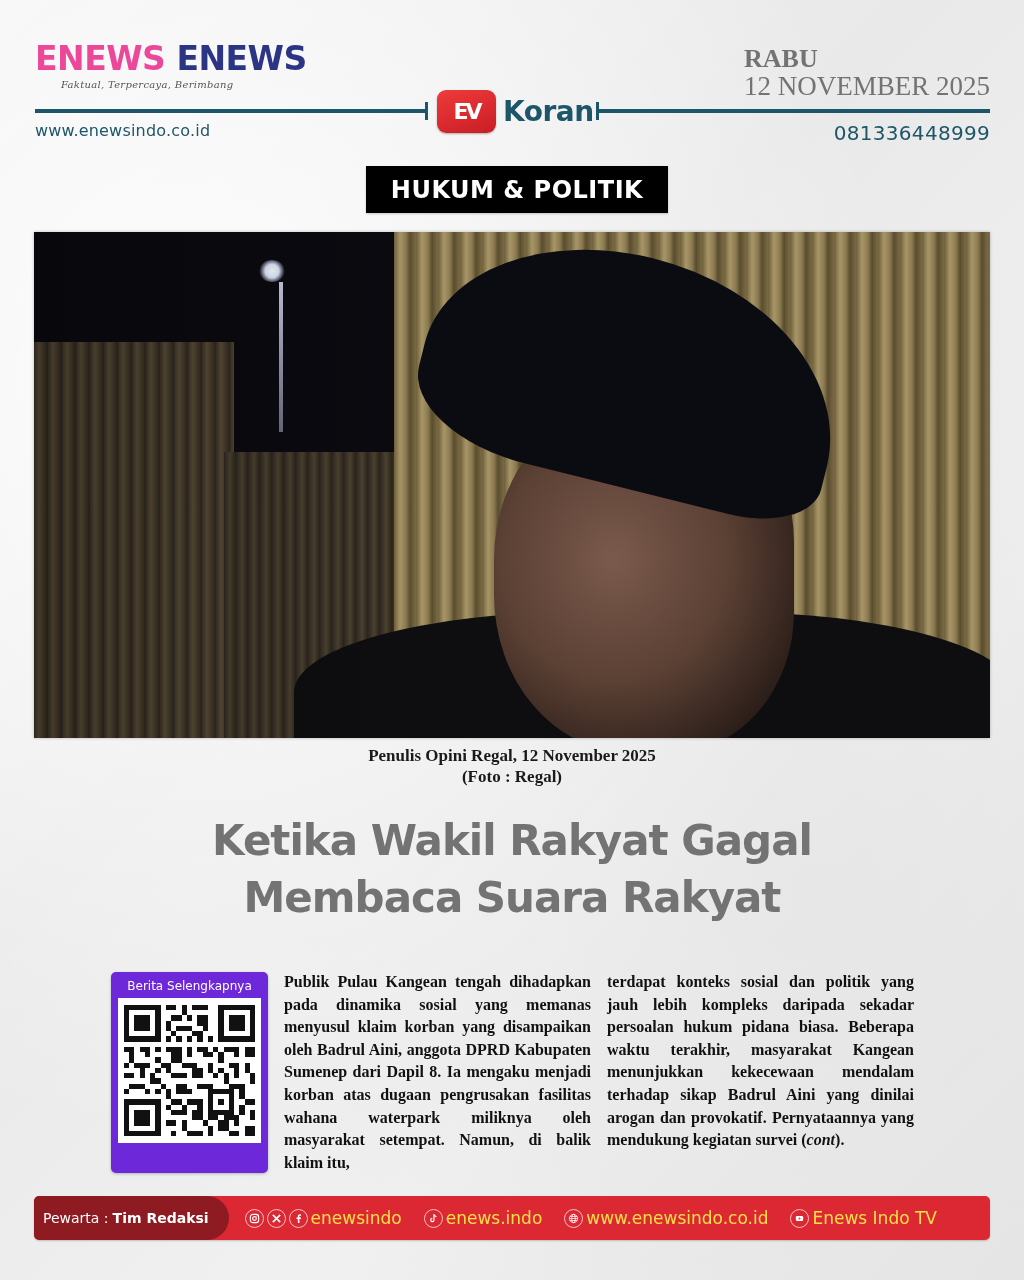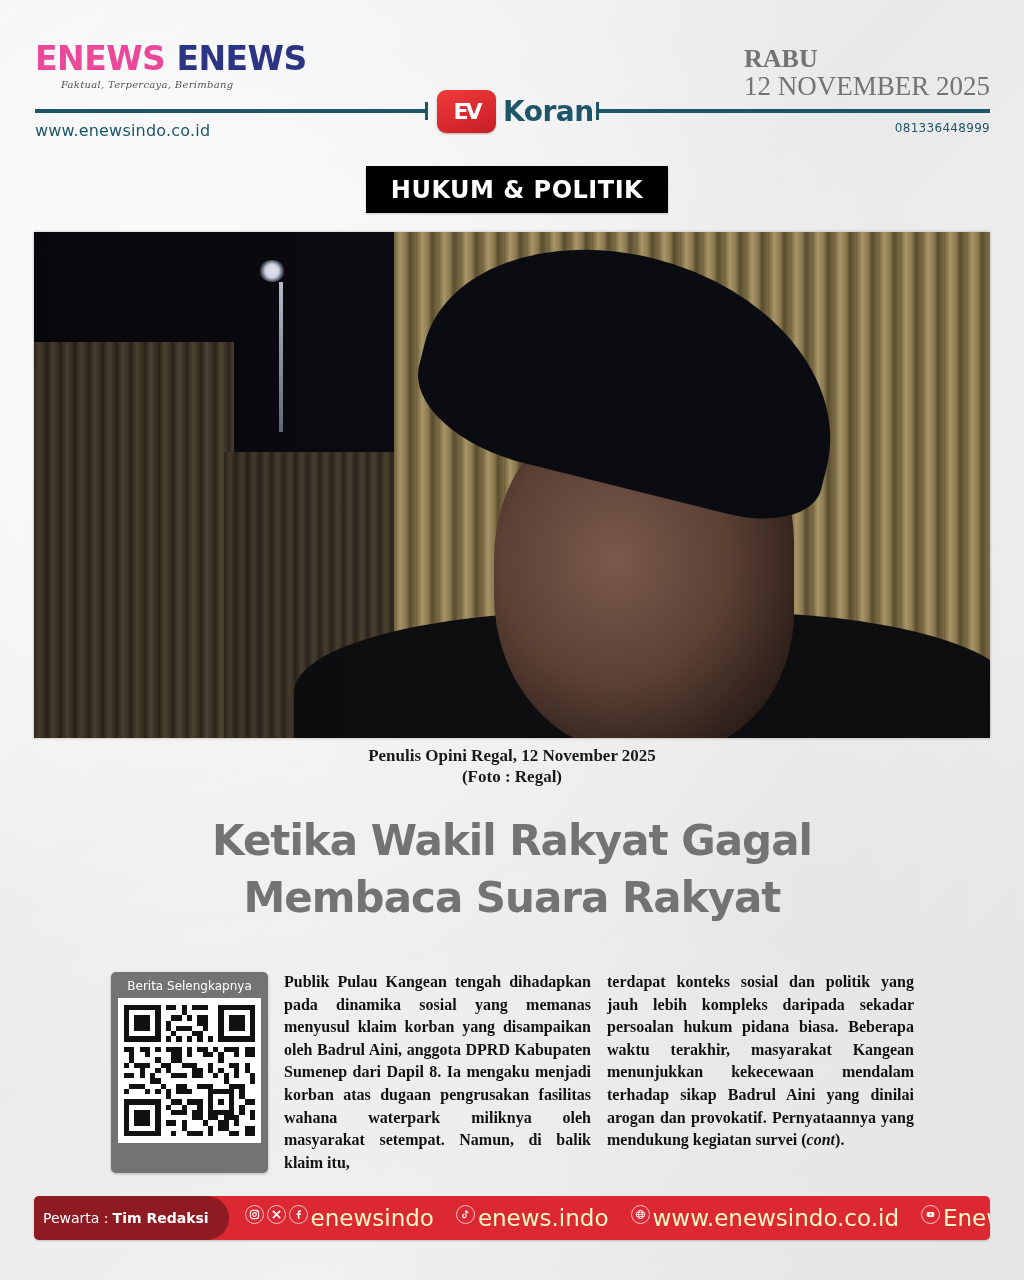"081336448999" .phone { font-size: 12px -> 20px }
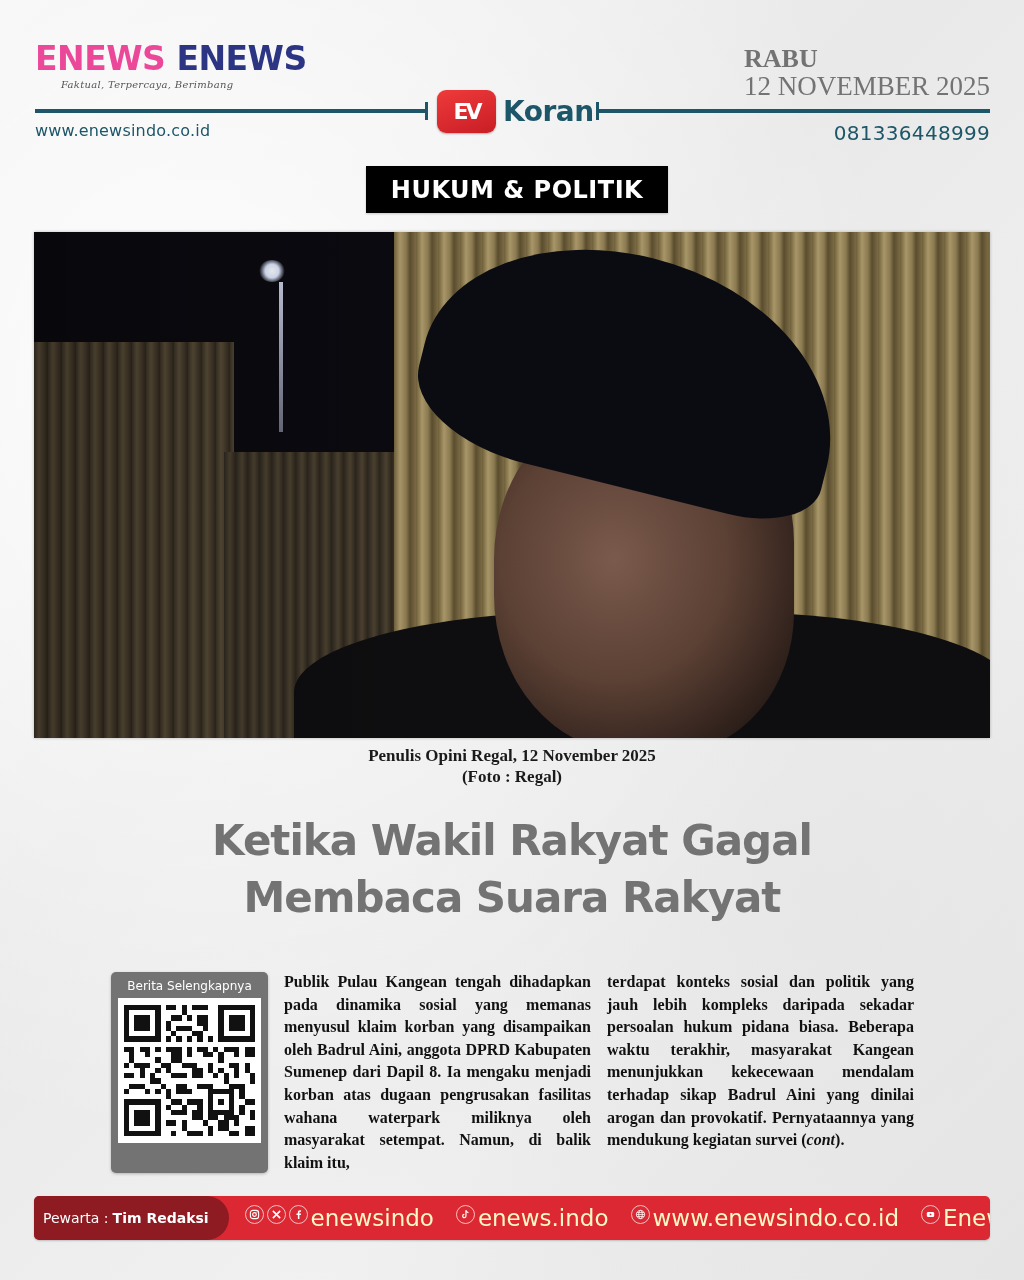"Berita Selengkapnya" .qr-card { background: #737373 -> #6d28d9 }
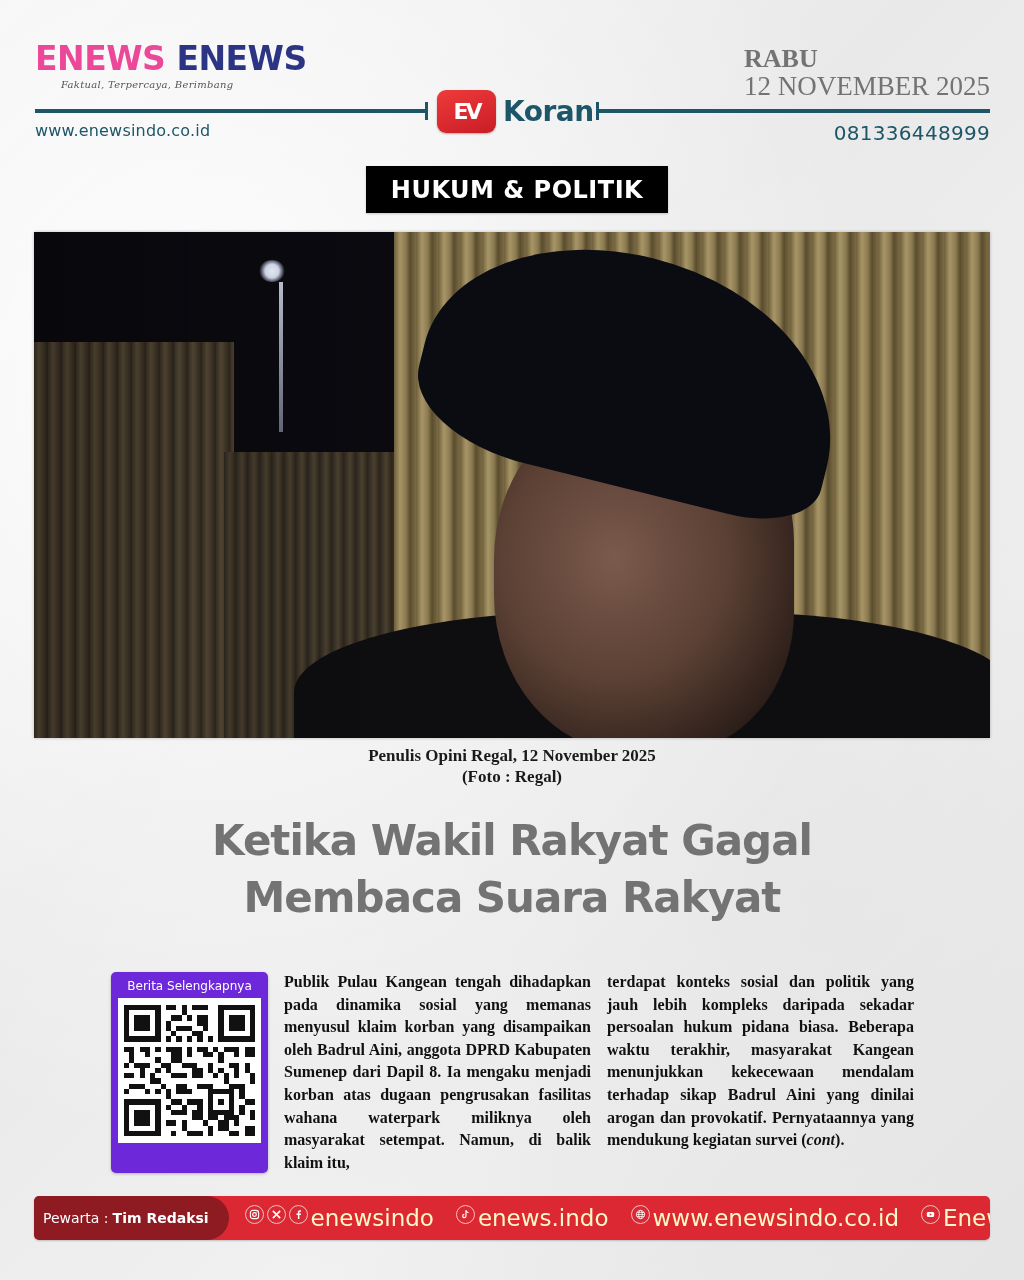"enewsindo" .social { align-items: flex-start -> flex-end; color: #fef9c3 -> #fde047; font-size: 23px -> 17px }
